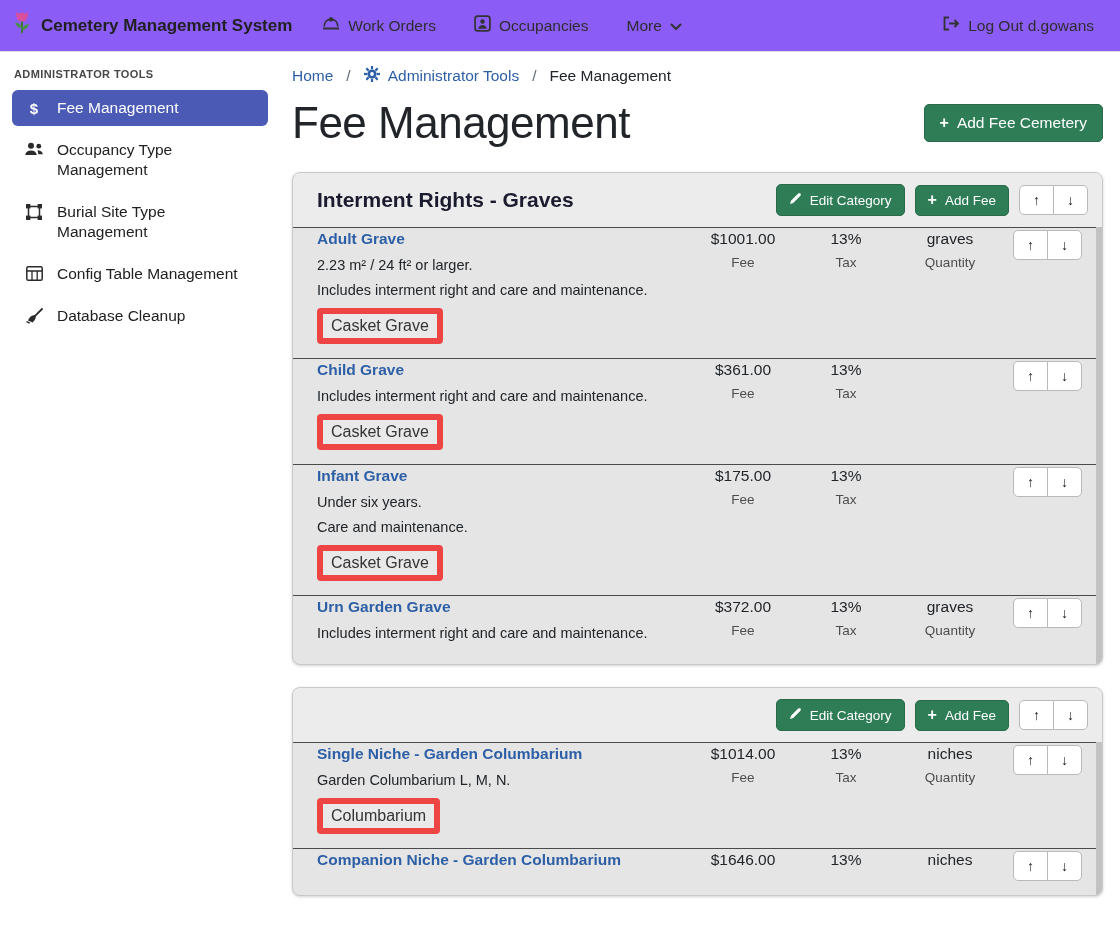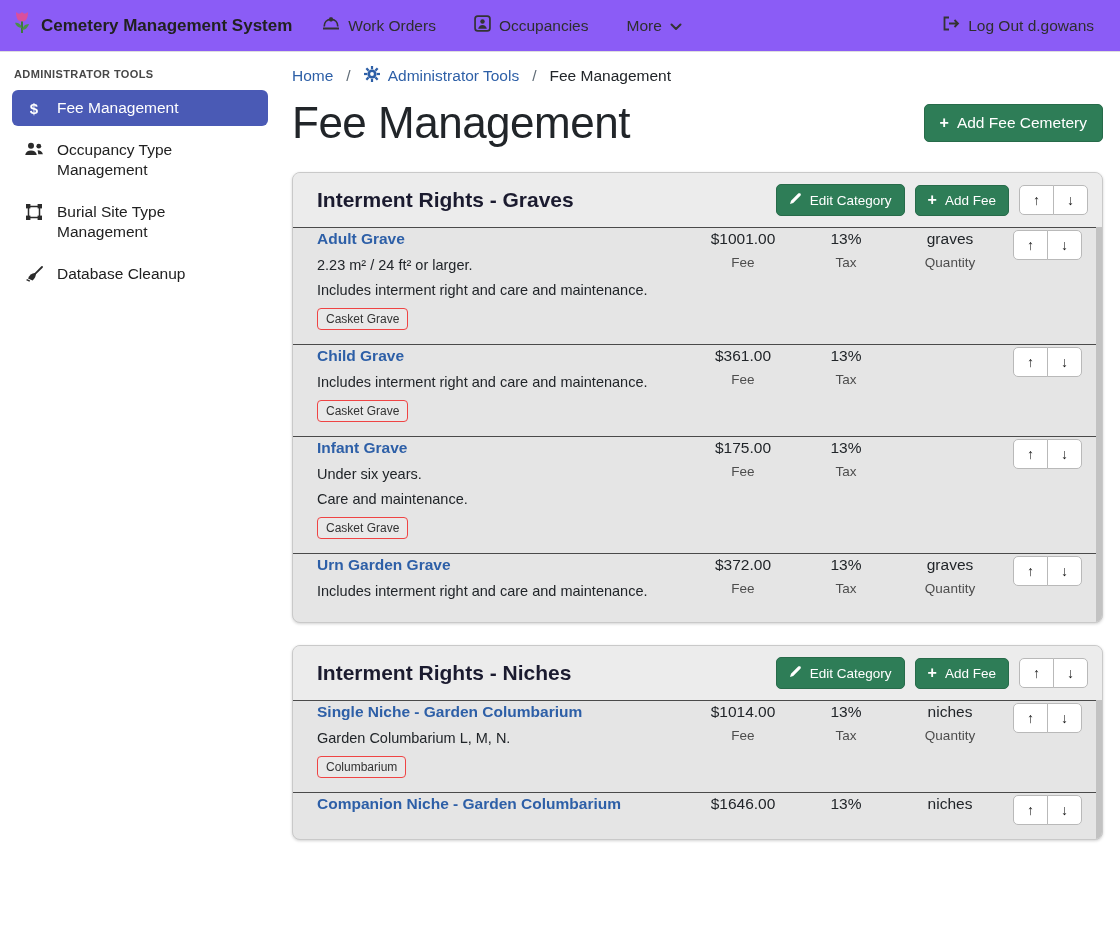"Config Table Management" div.side-item { html: none -> <div> <span> <svg> <rect></rect> <path></path> </svg> </span> <span>Config Table Management</span> </div> }
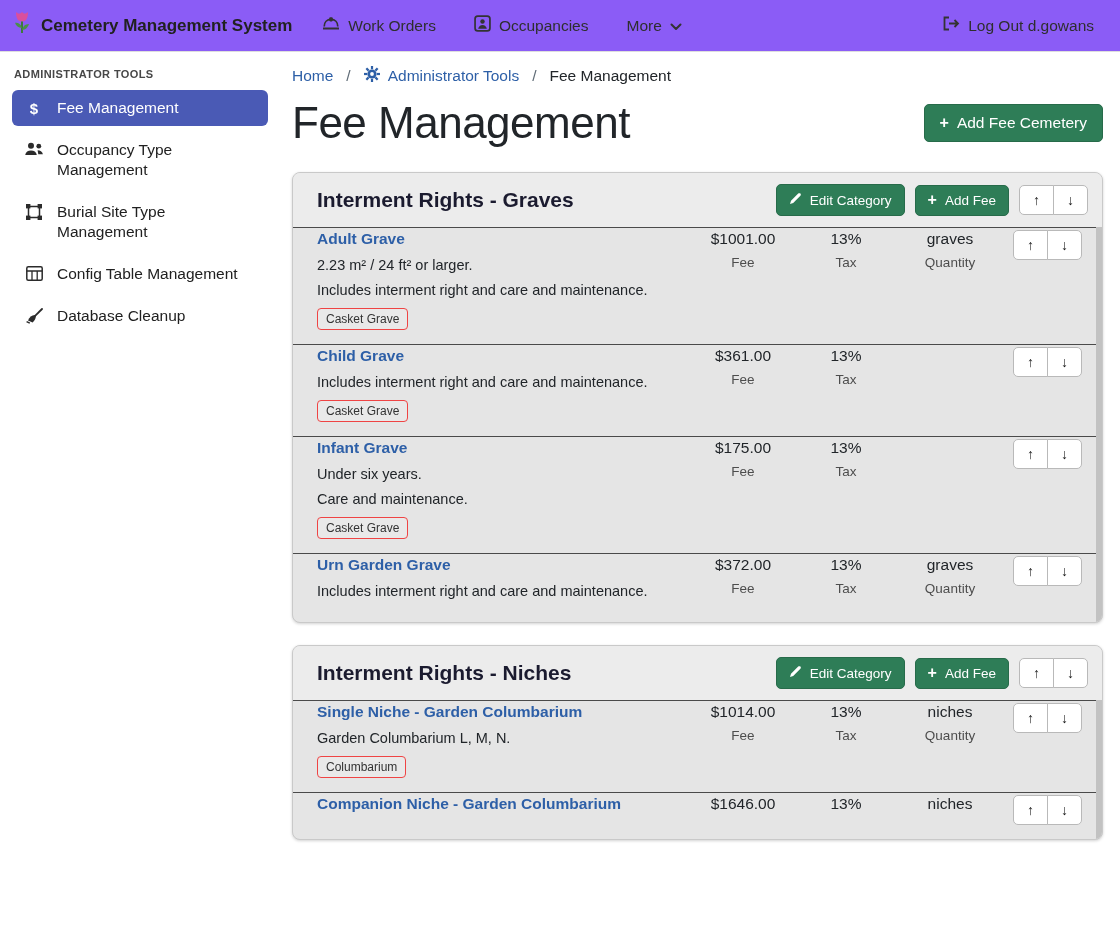"Casket Grave" .badge { border: 1px solid #ef4444 -> 6px solid #ef4444; font-size: 12px -> 16px }
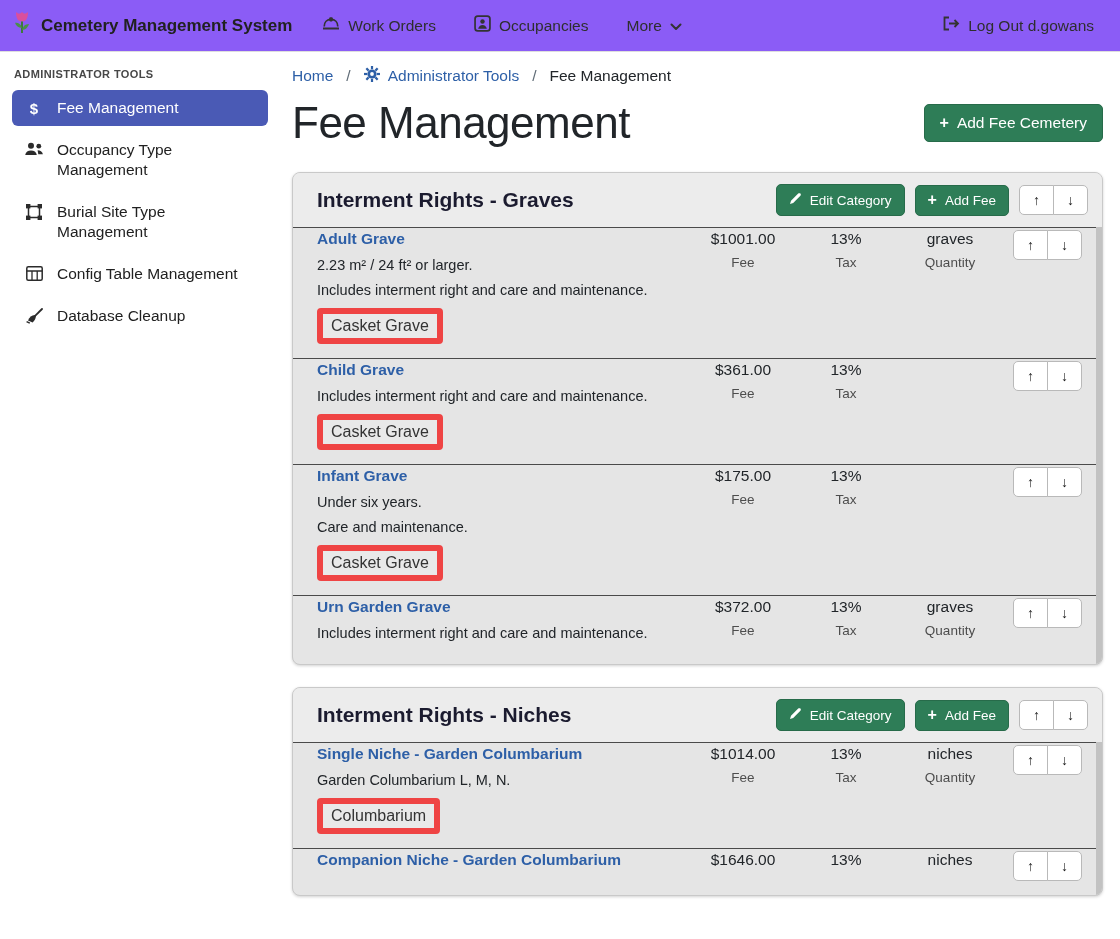"Interment Rights - Niches" h2.cat-title { html: <h2>Interment Rights - Niches</h2> -> none }
